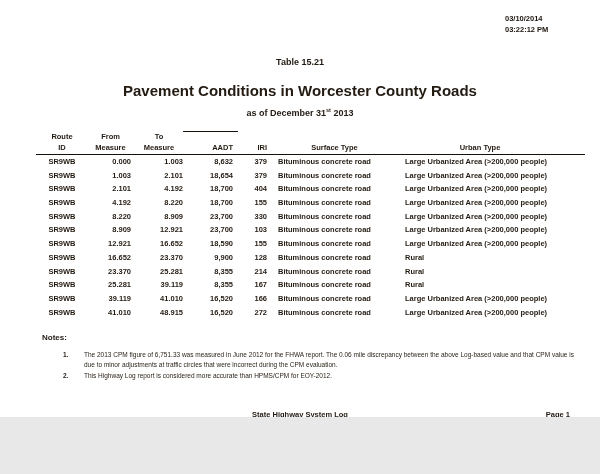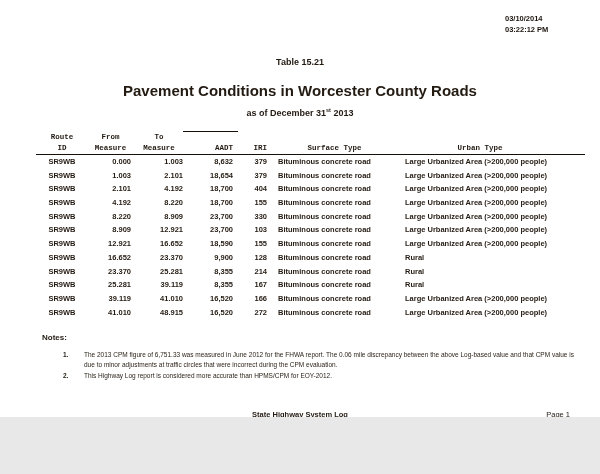"Route" .th { font-family: Liberation Mono, monospace -> none }
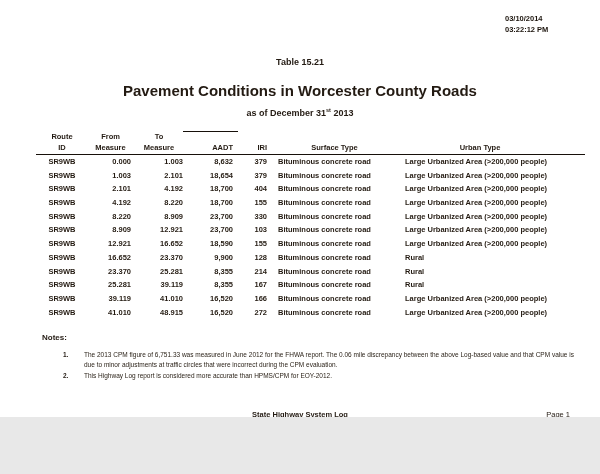"Page 1" .footer-page { font-weight: 400 -> 700 }
